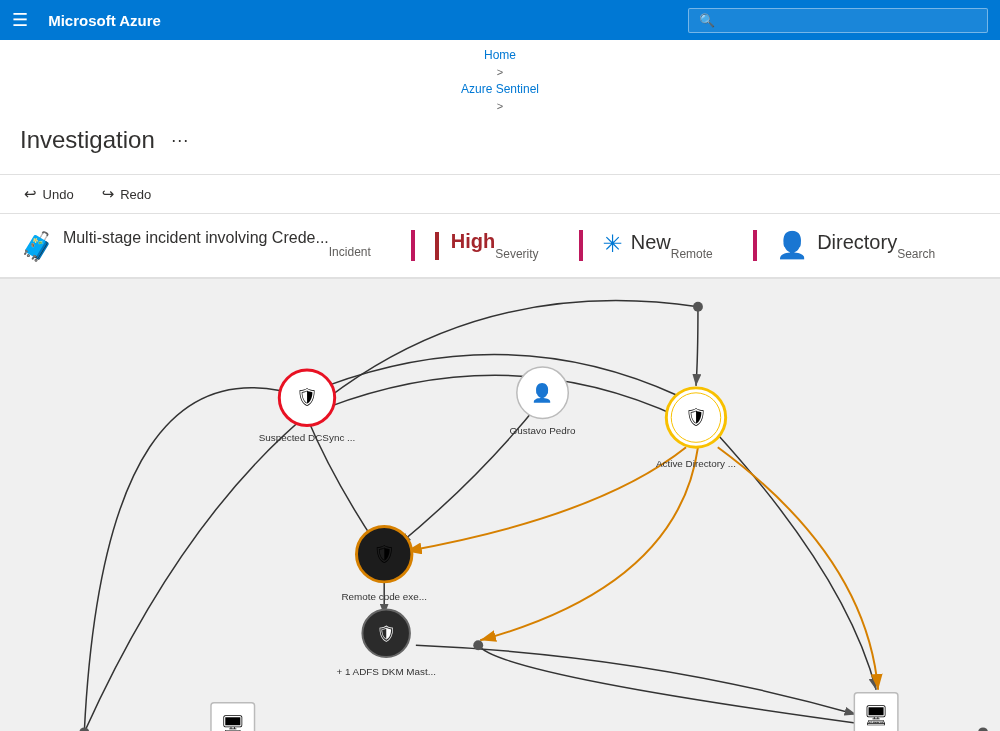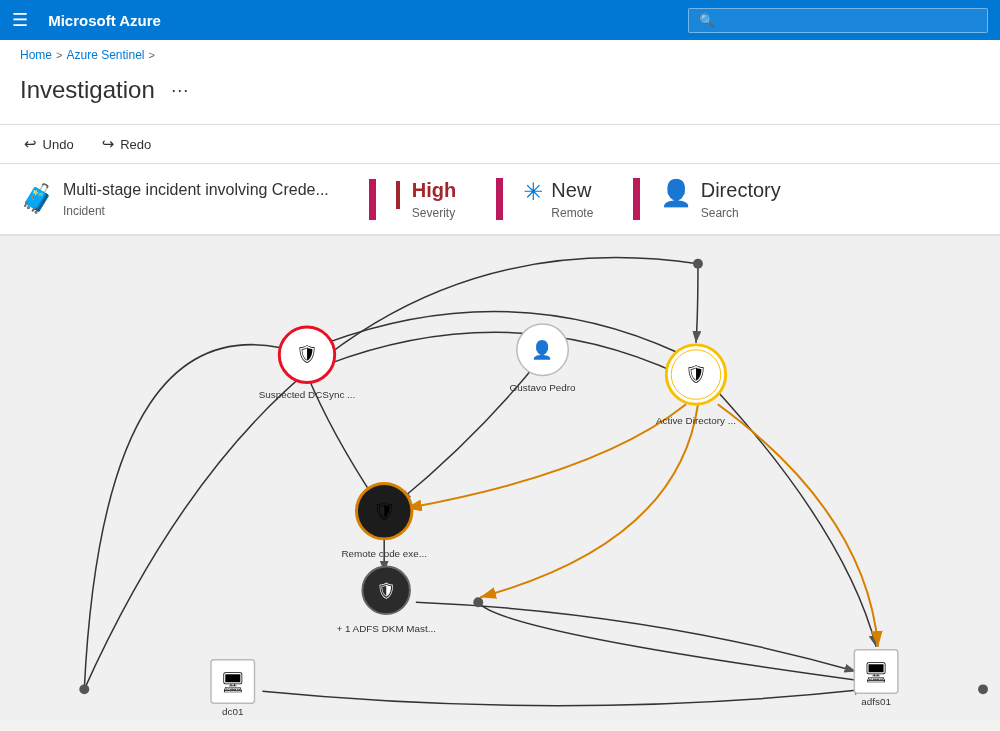"Home" .breadcrumb { flex-direction: none -> column }
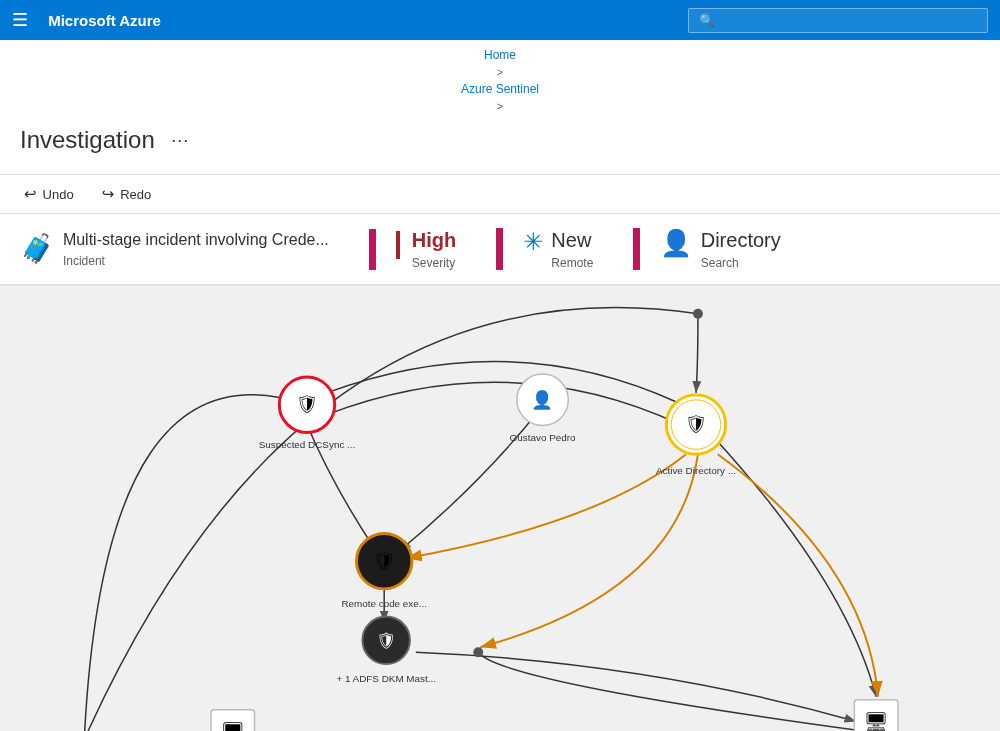"Multi-stage incident involving Crede..." .incident-info { flex-direction: column -> row }
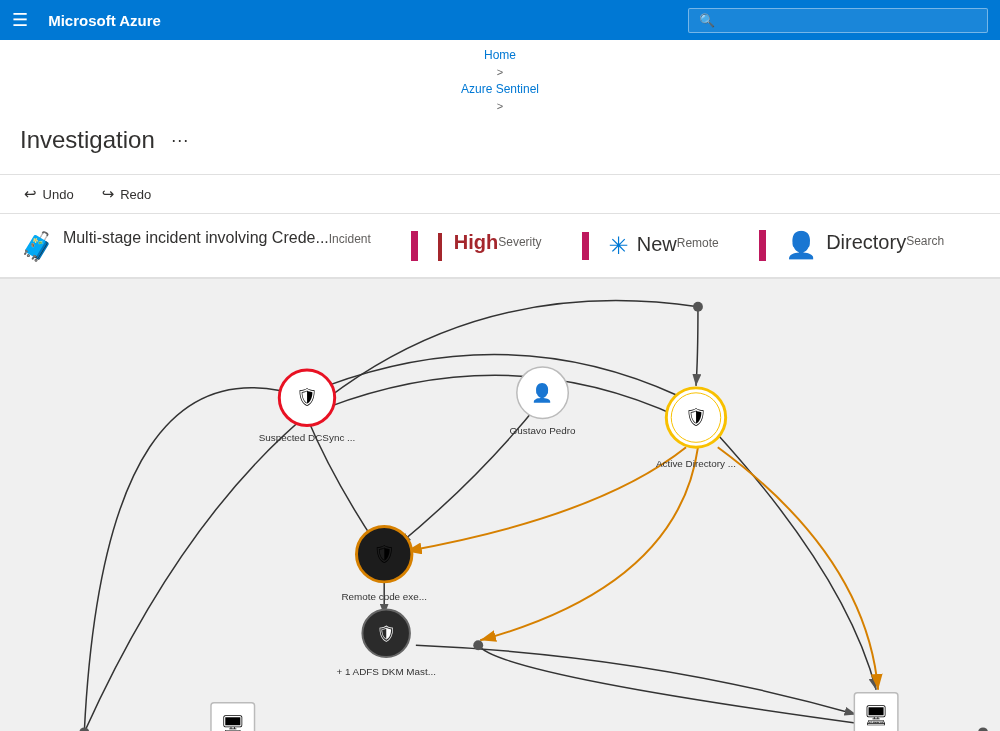"Incident" .incident-label { margin-top: 4px -> 17px }
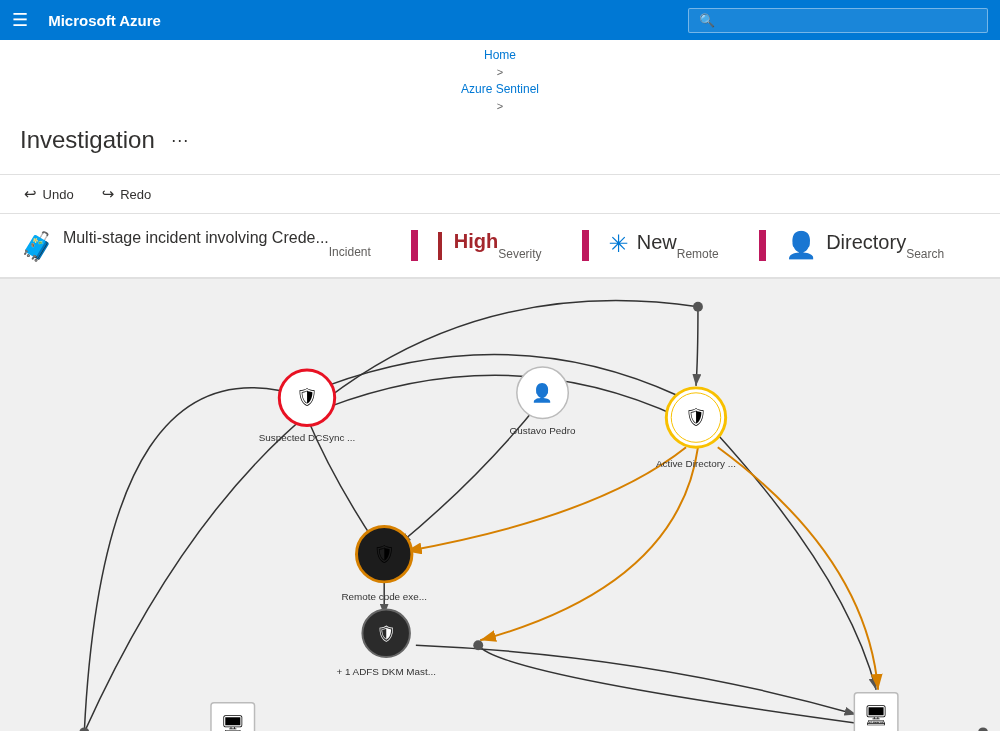"High" .incident-item + .incident-item { border-left: 7px solid #be185d -> 4px solid #be185d }
